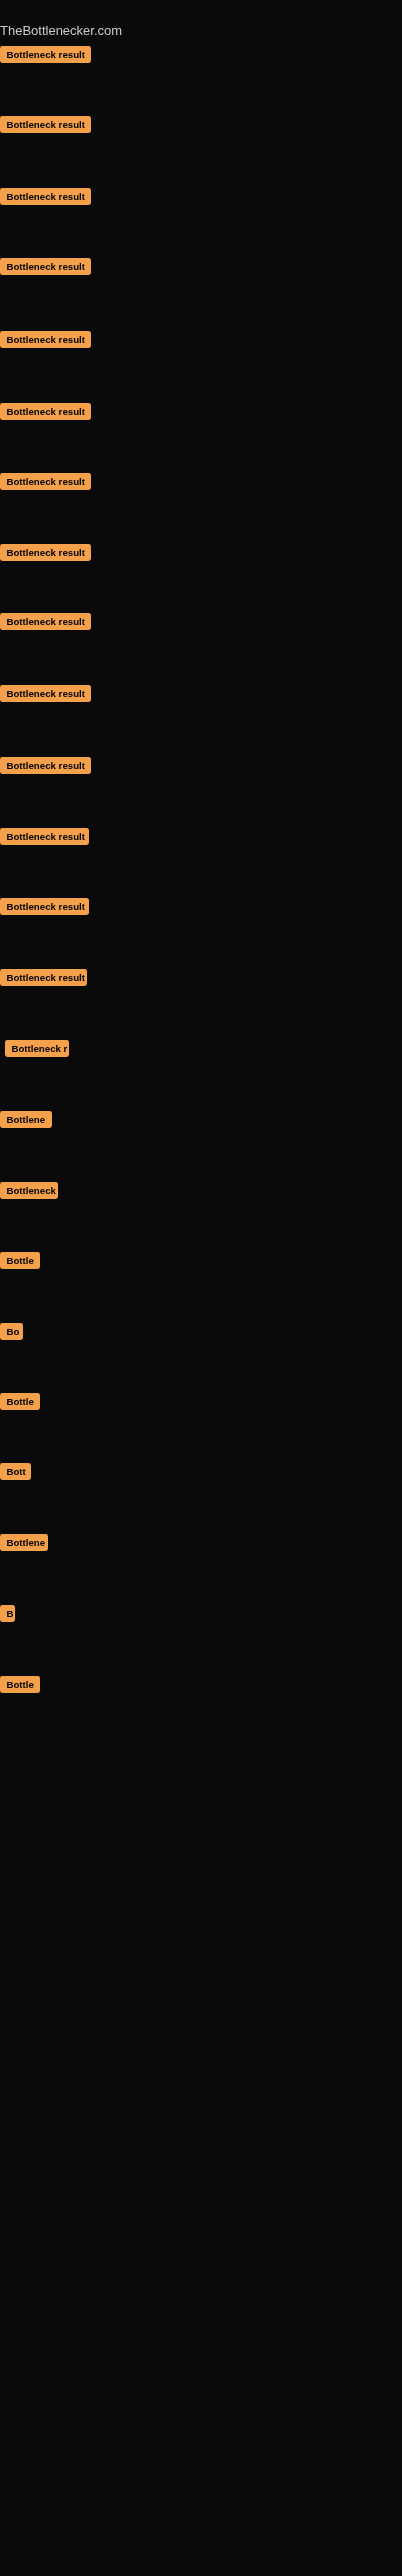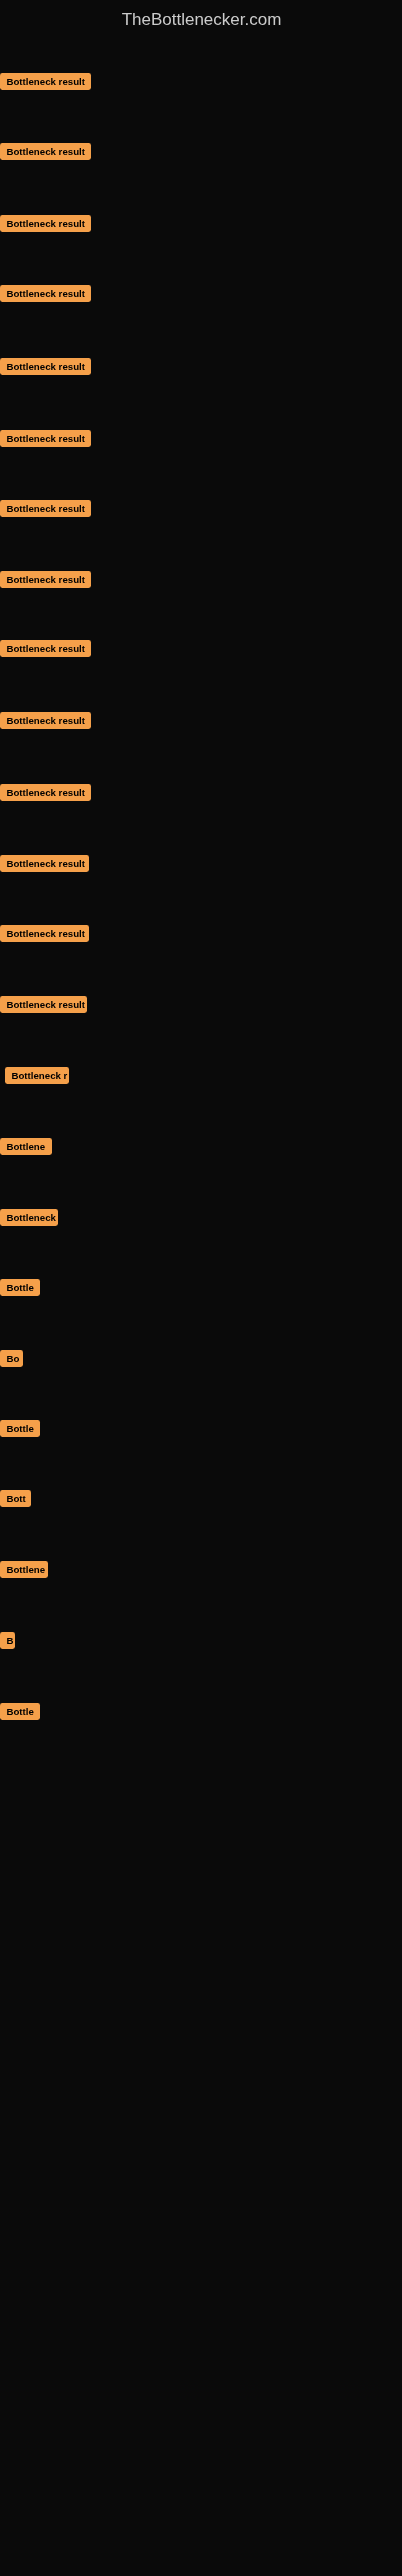"TheBottlenecker.com" .site-title { font-size: 17px -> 13px; padding: 10px 0 -> 23px 0; text-align: center -> none }
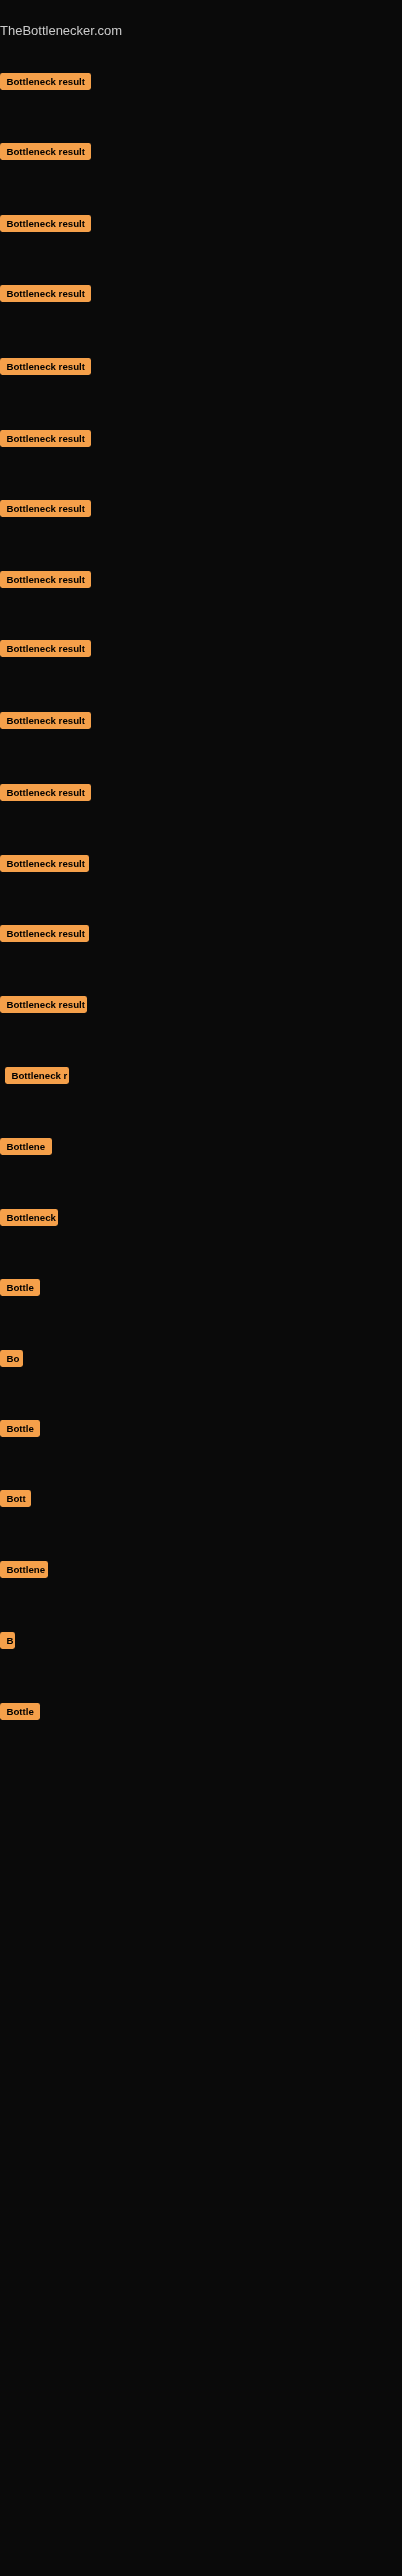"Bottleneck result" .badge-container { margin-top: 27px -> none }
